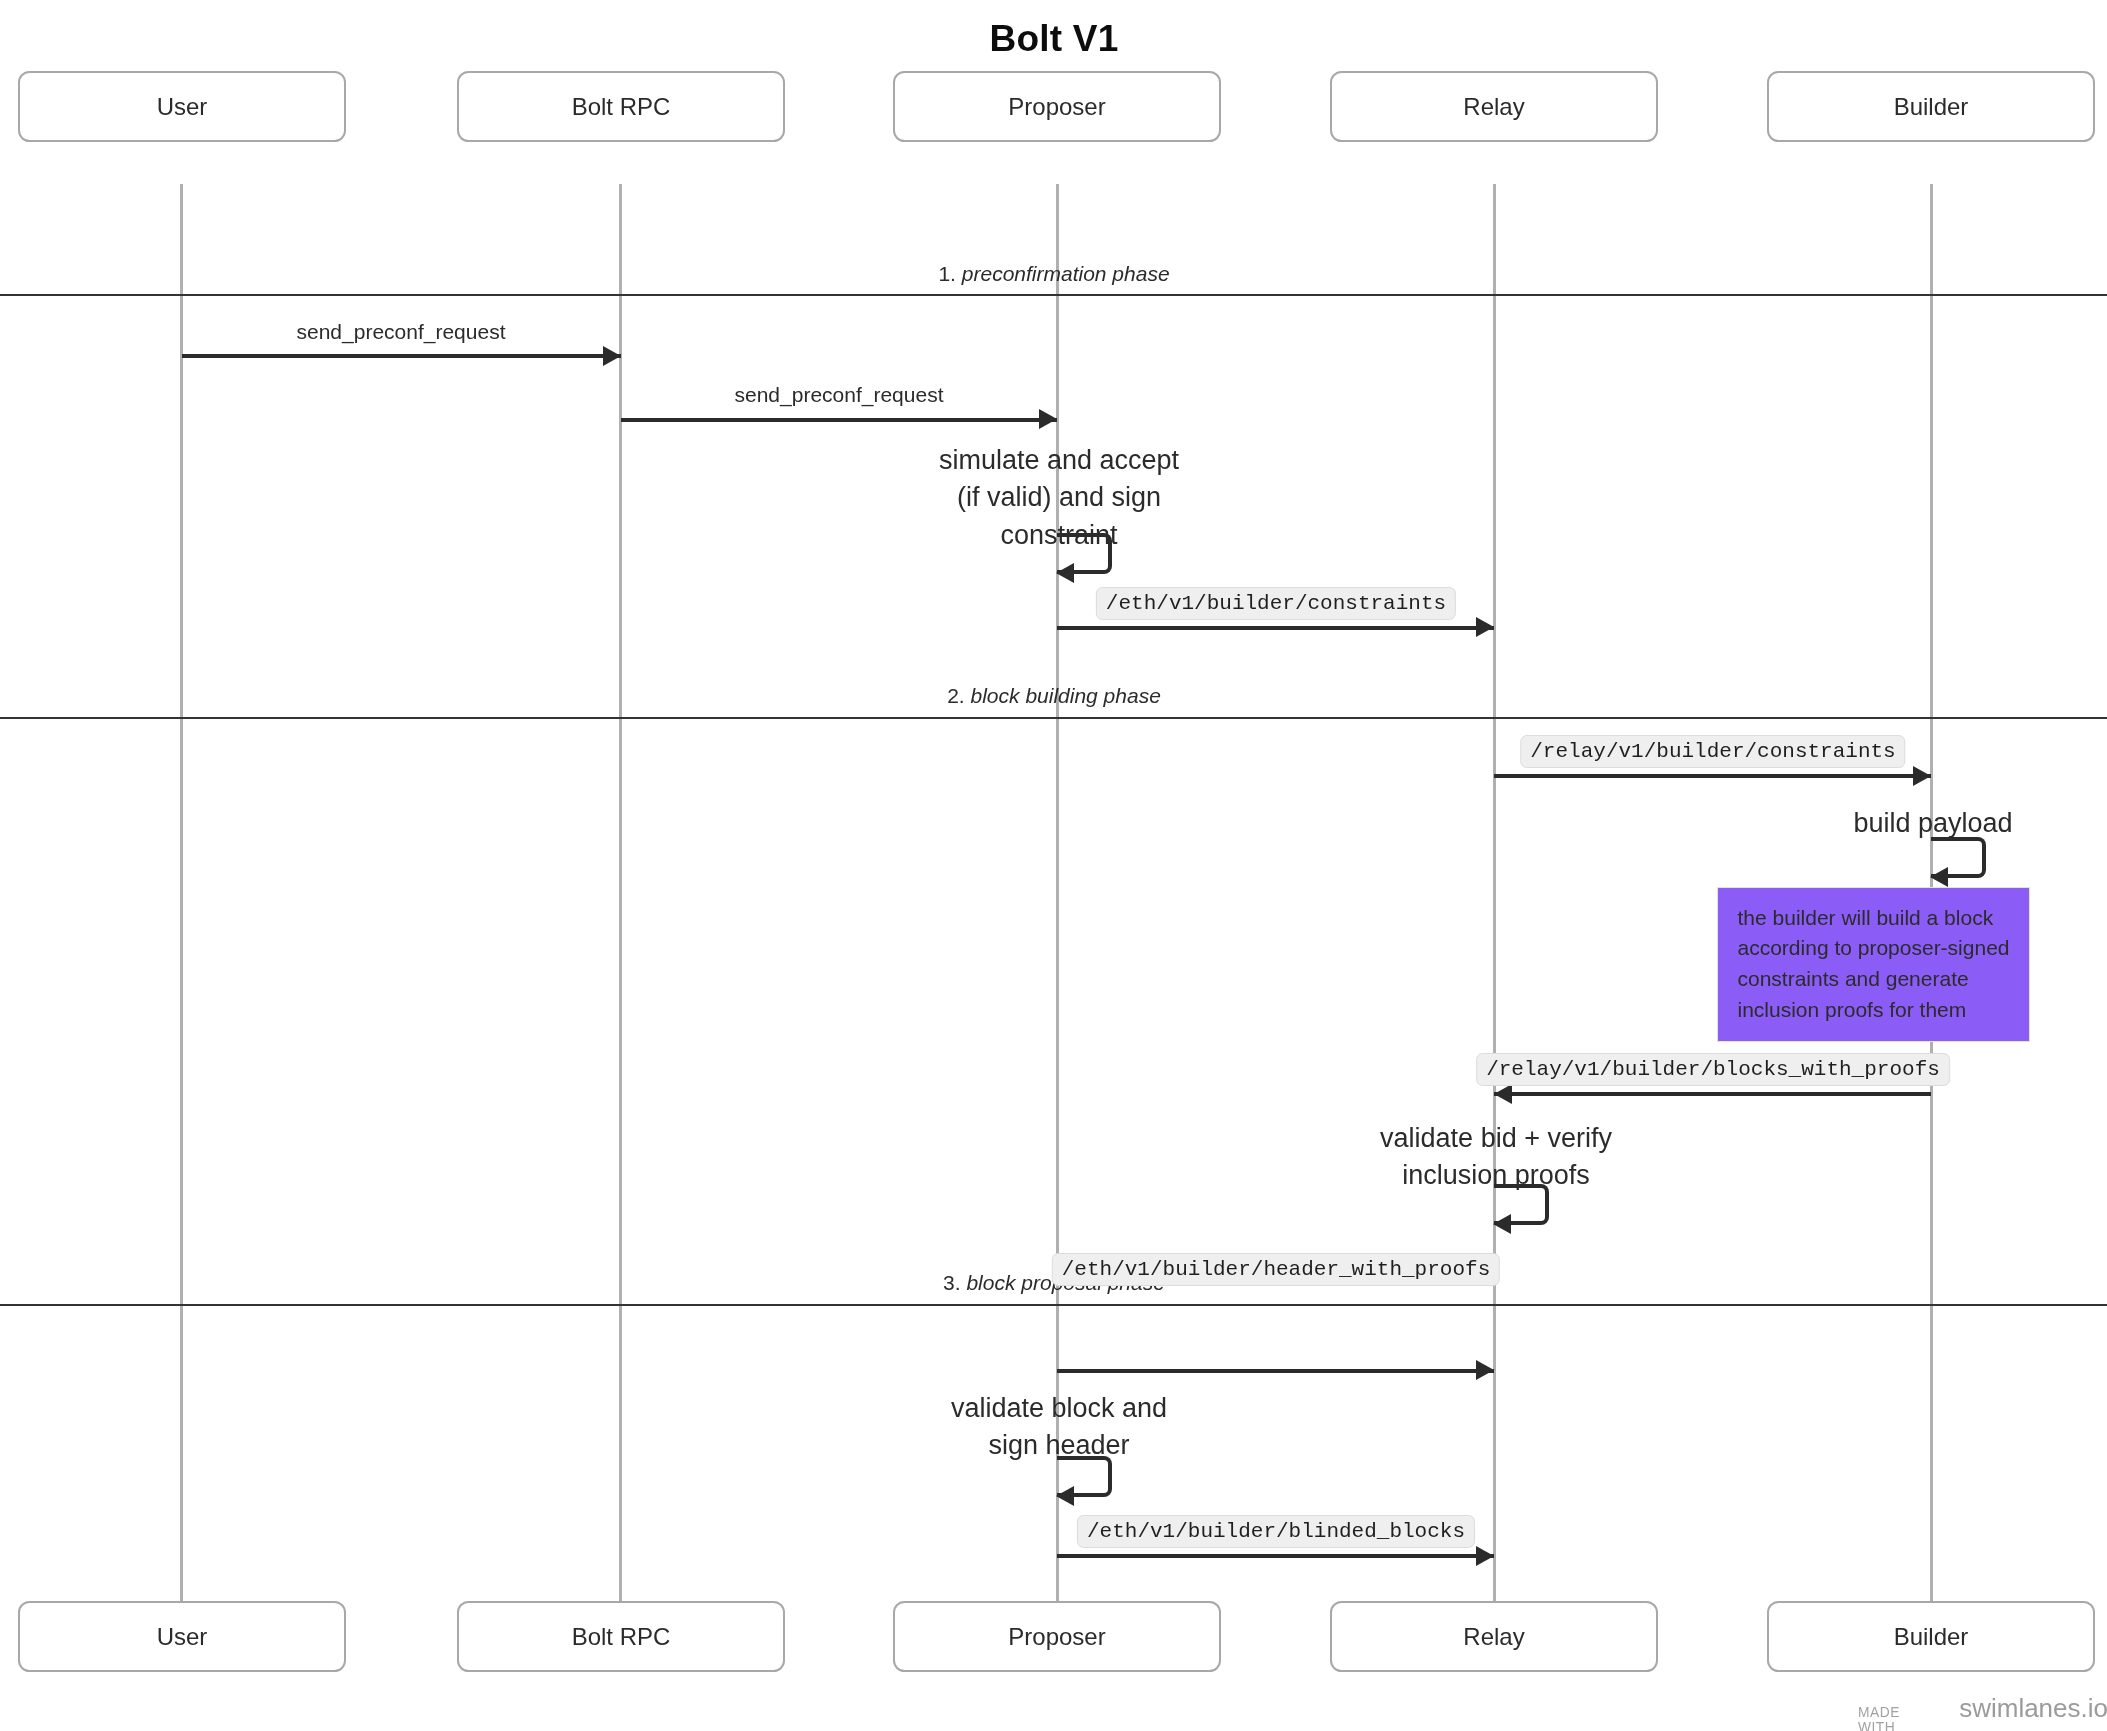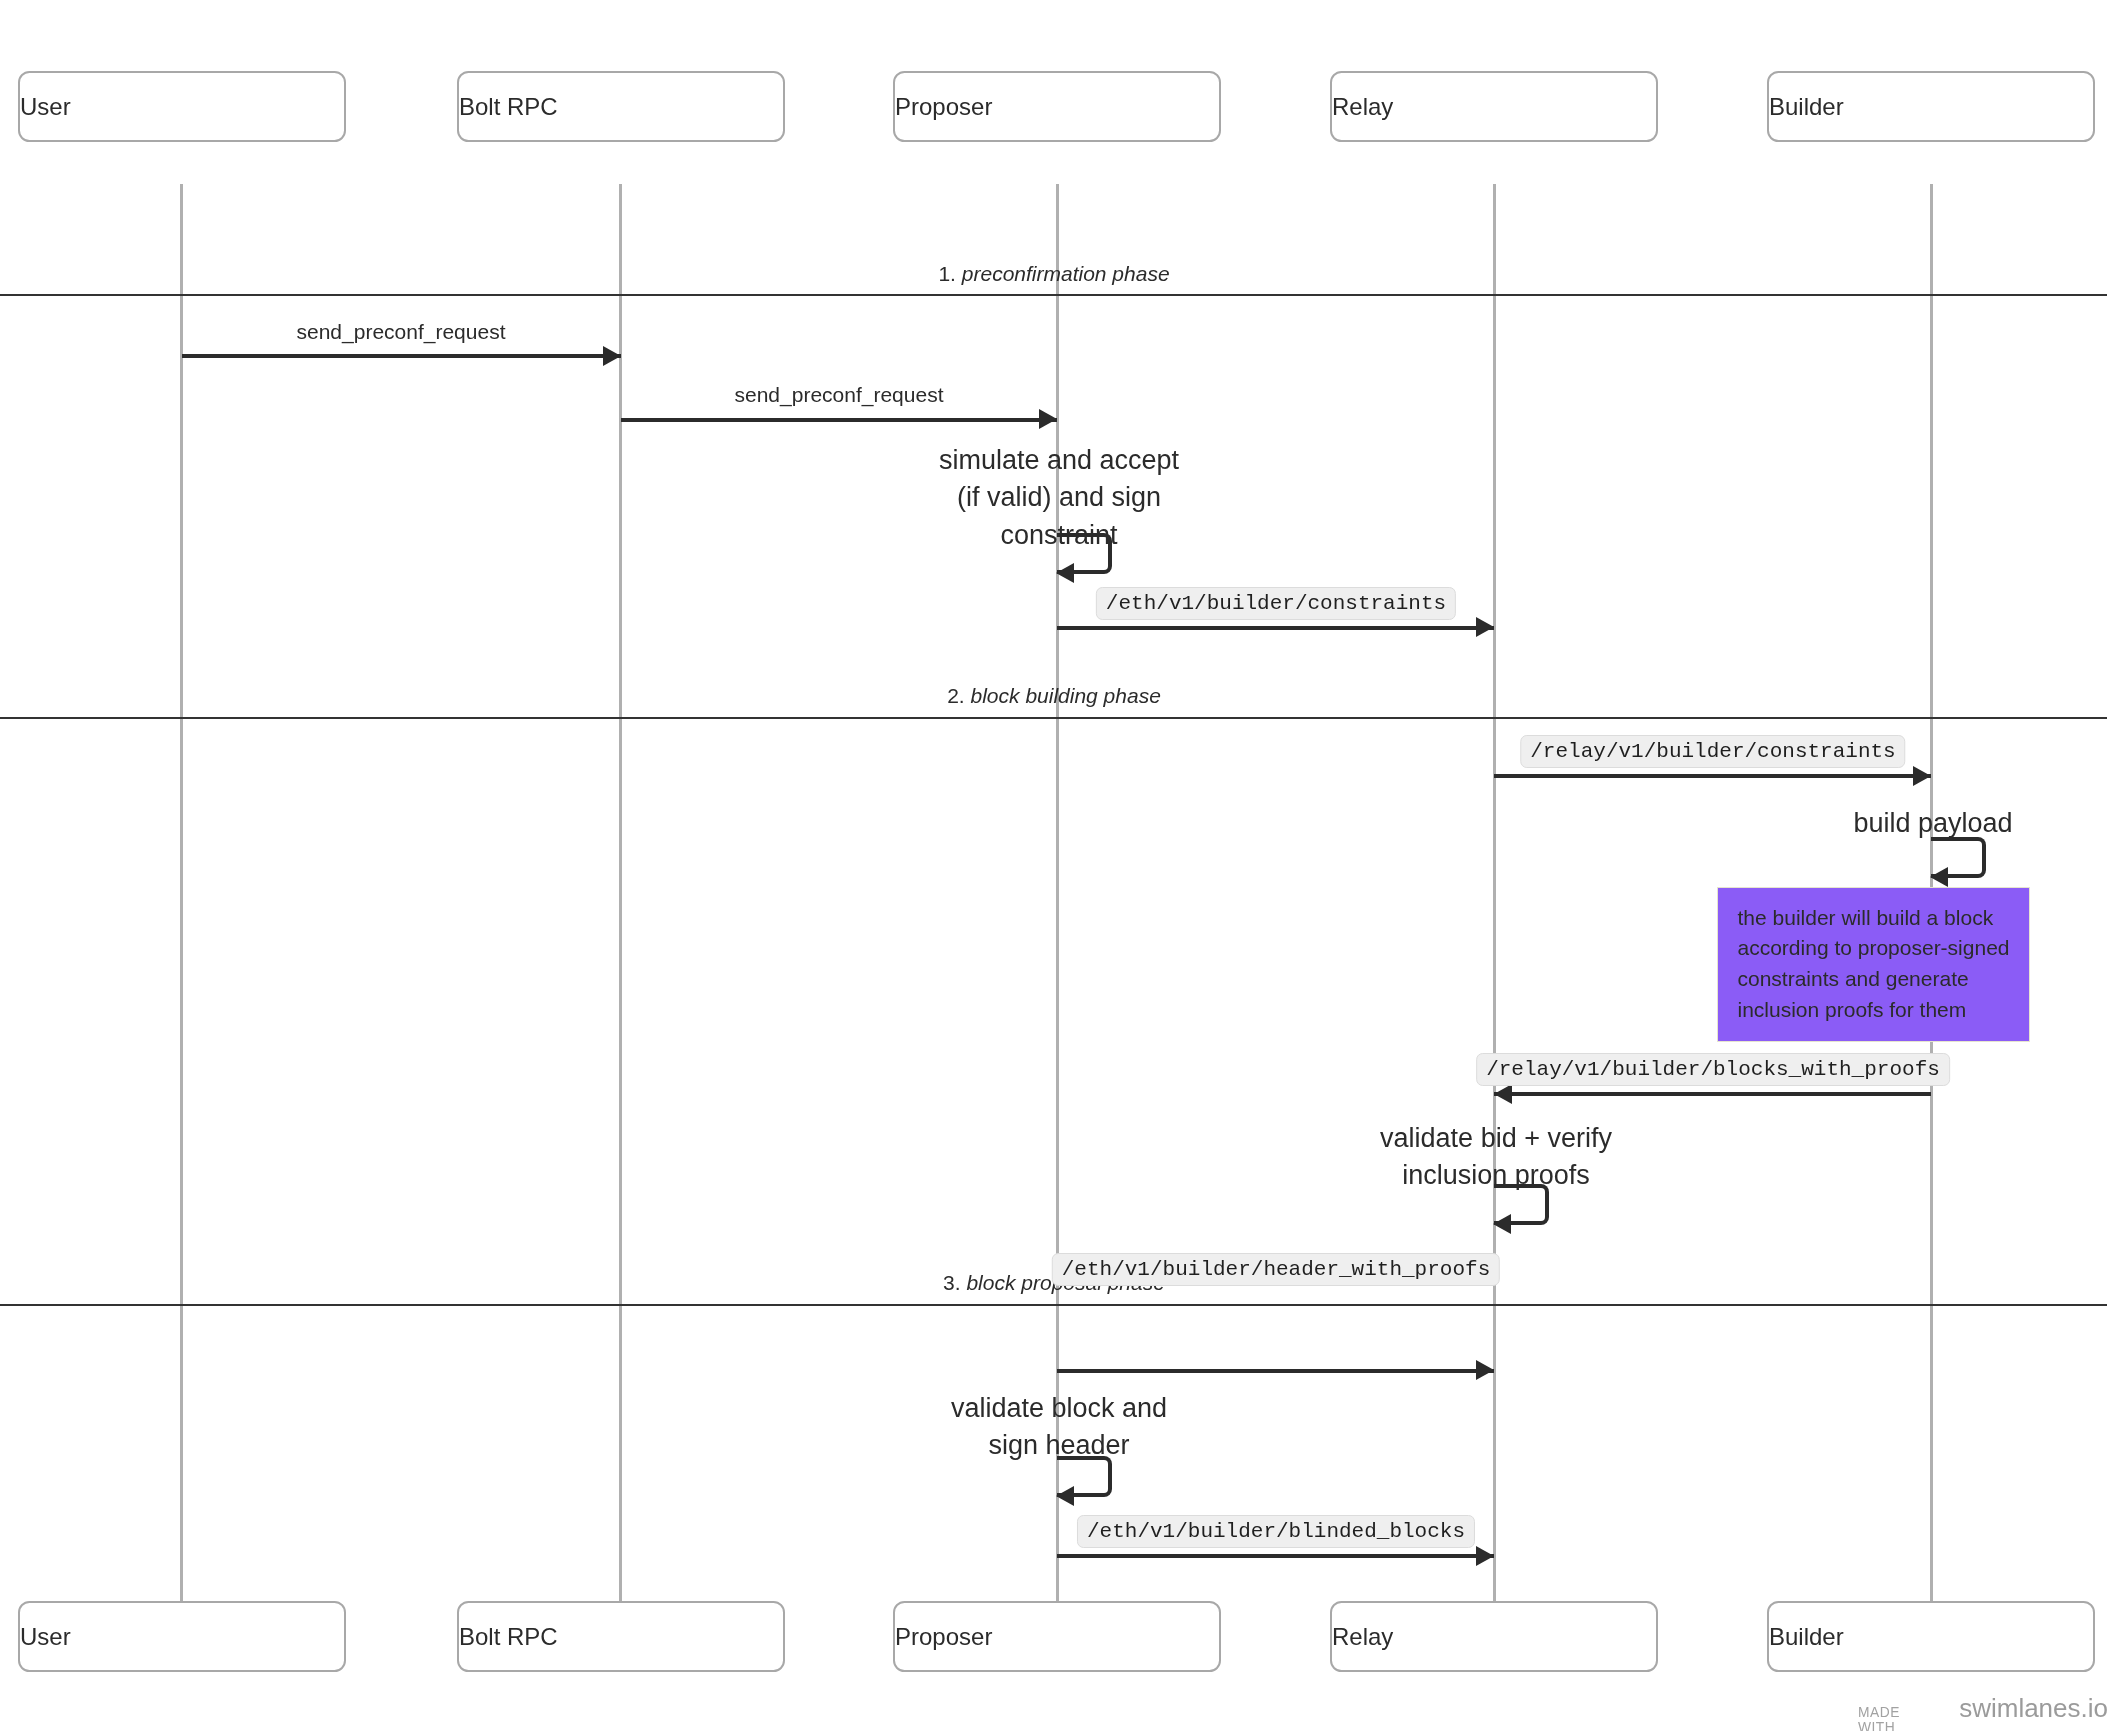"Bolt V1" div.diagram-title { html: none -> <div>Bolt V1</div> }
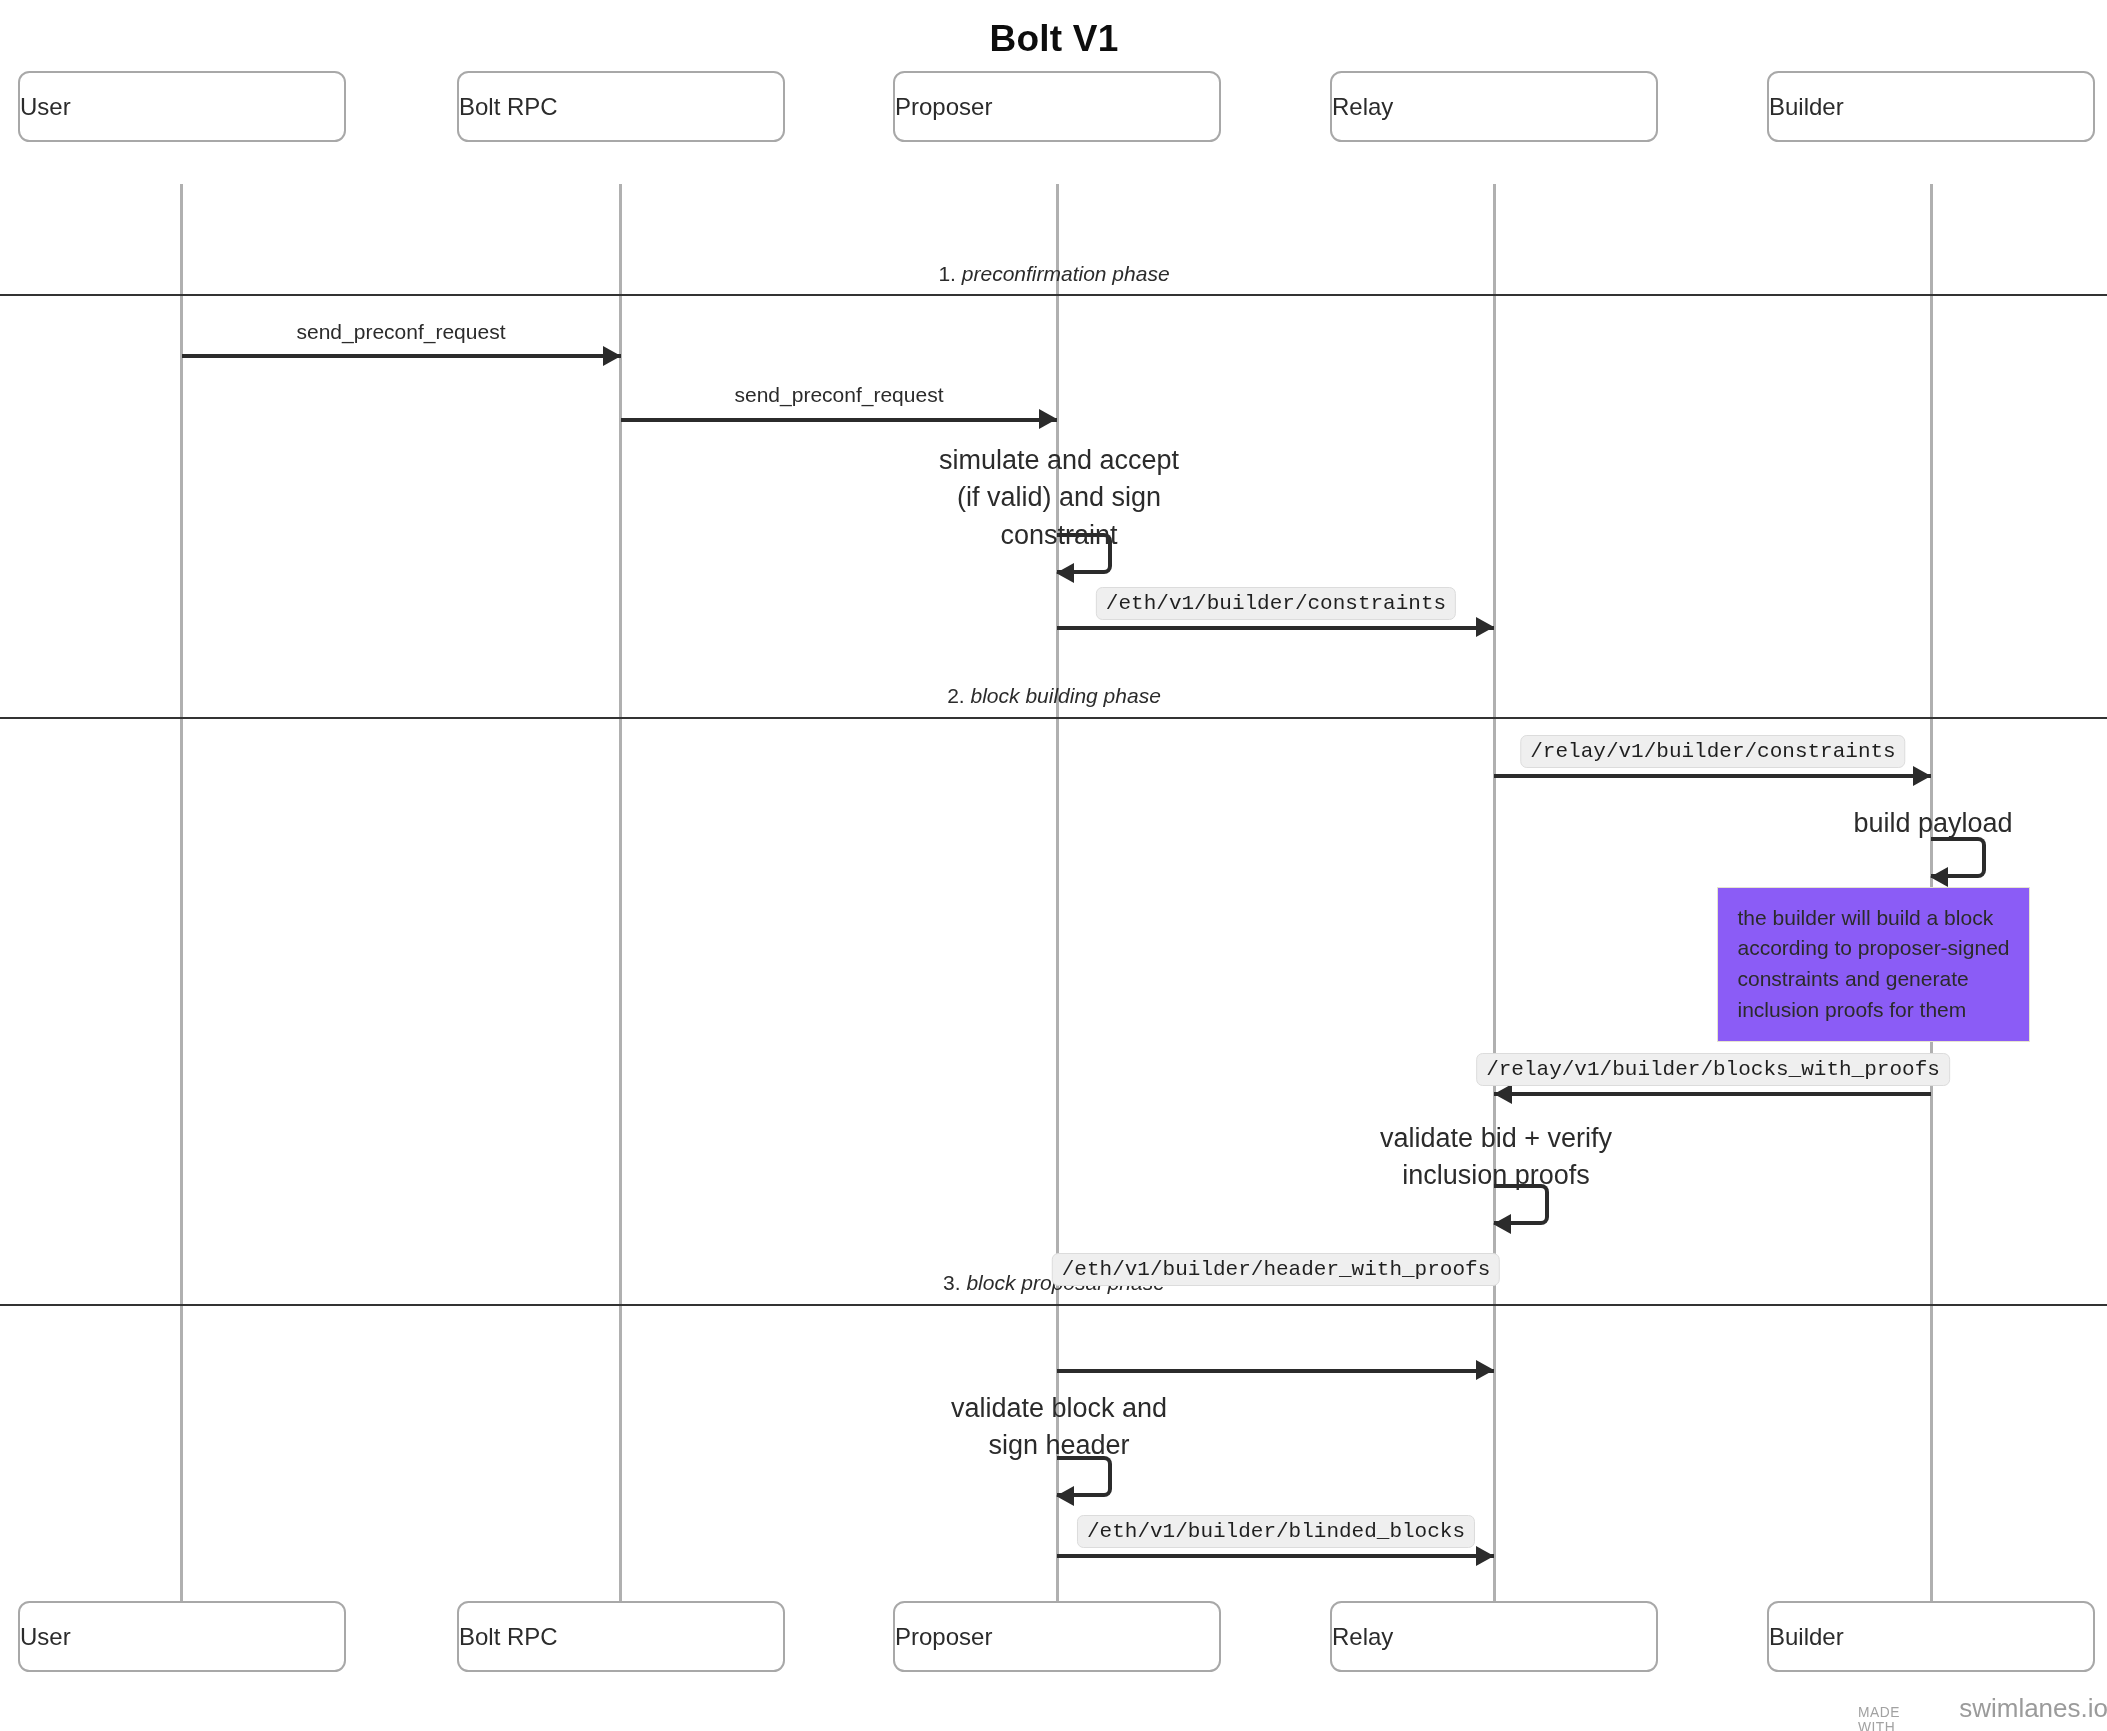"User" .participant { justify-content: none -> center }
